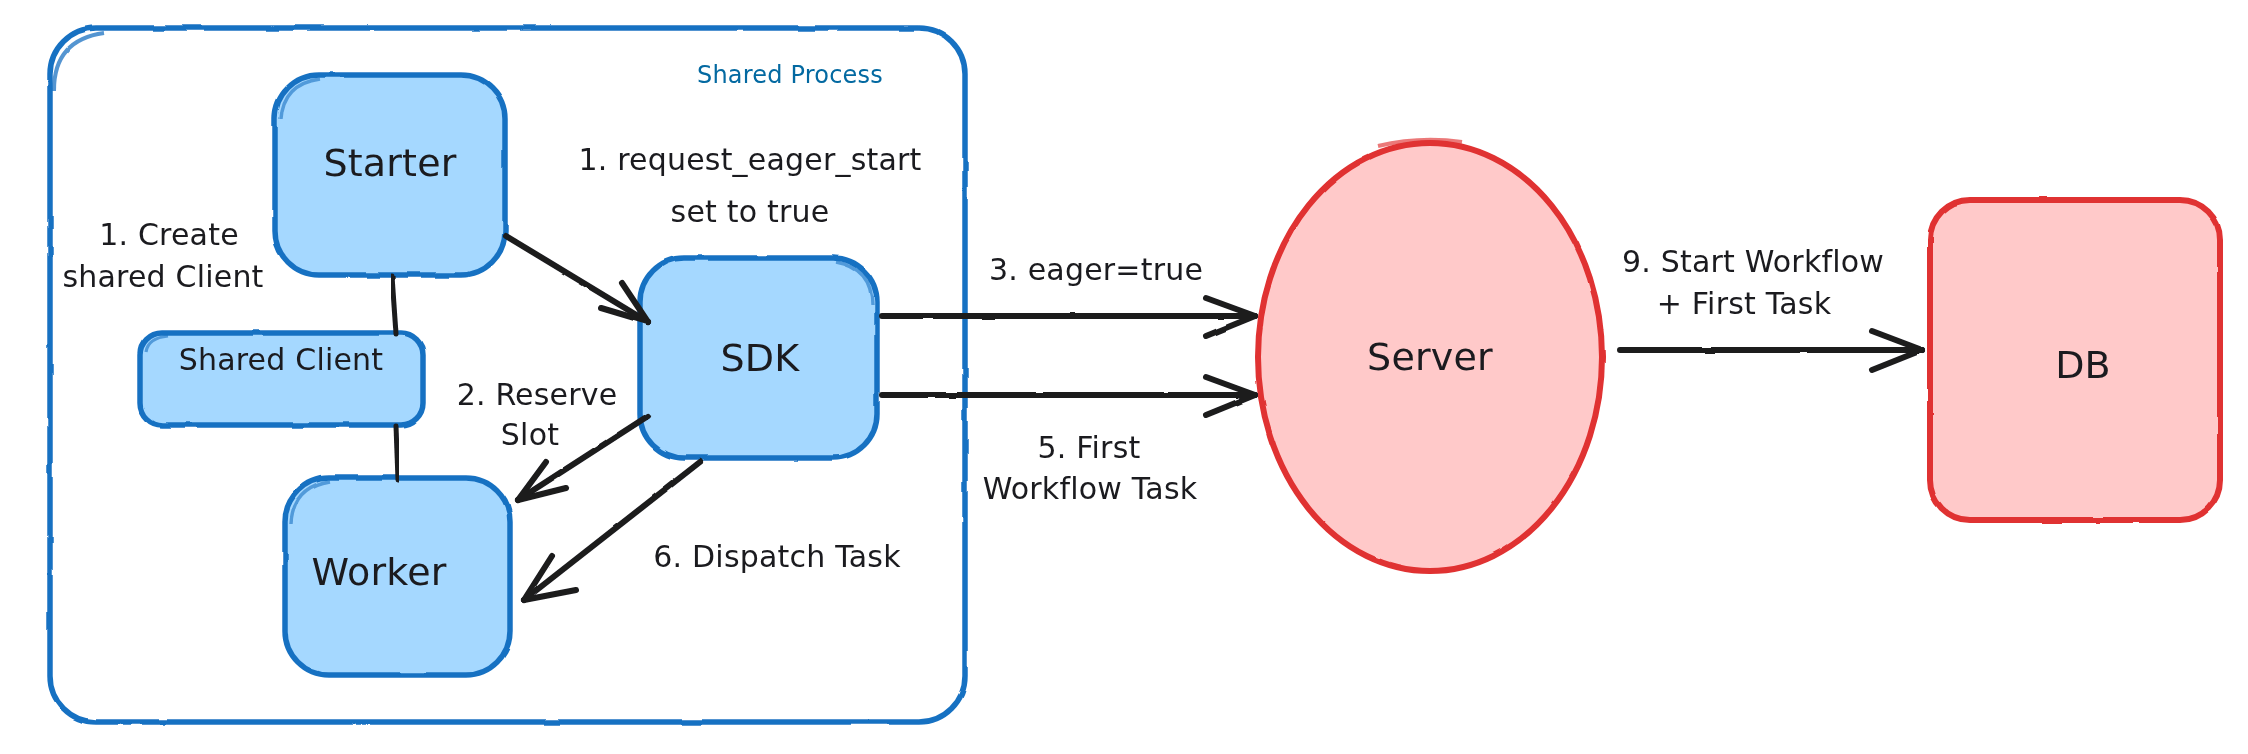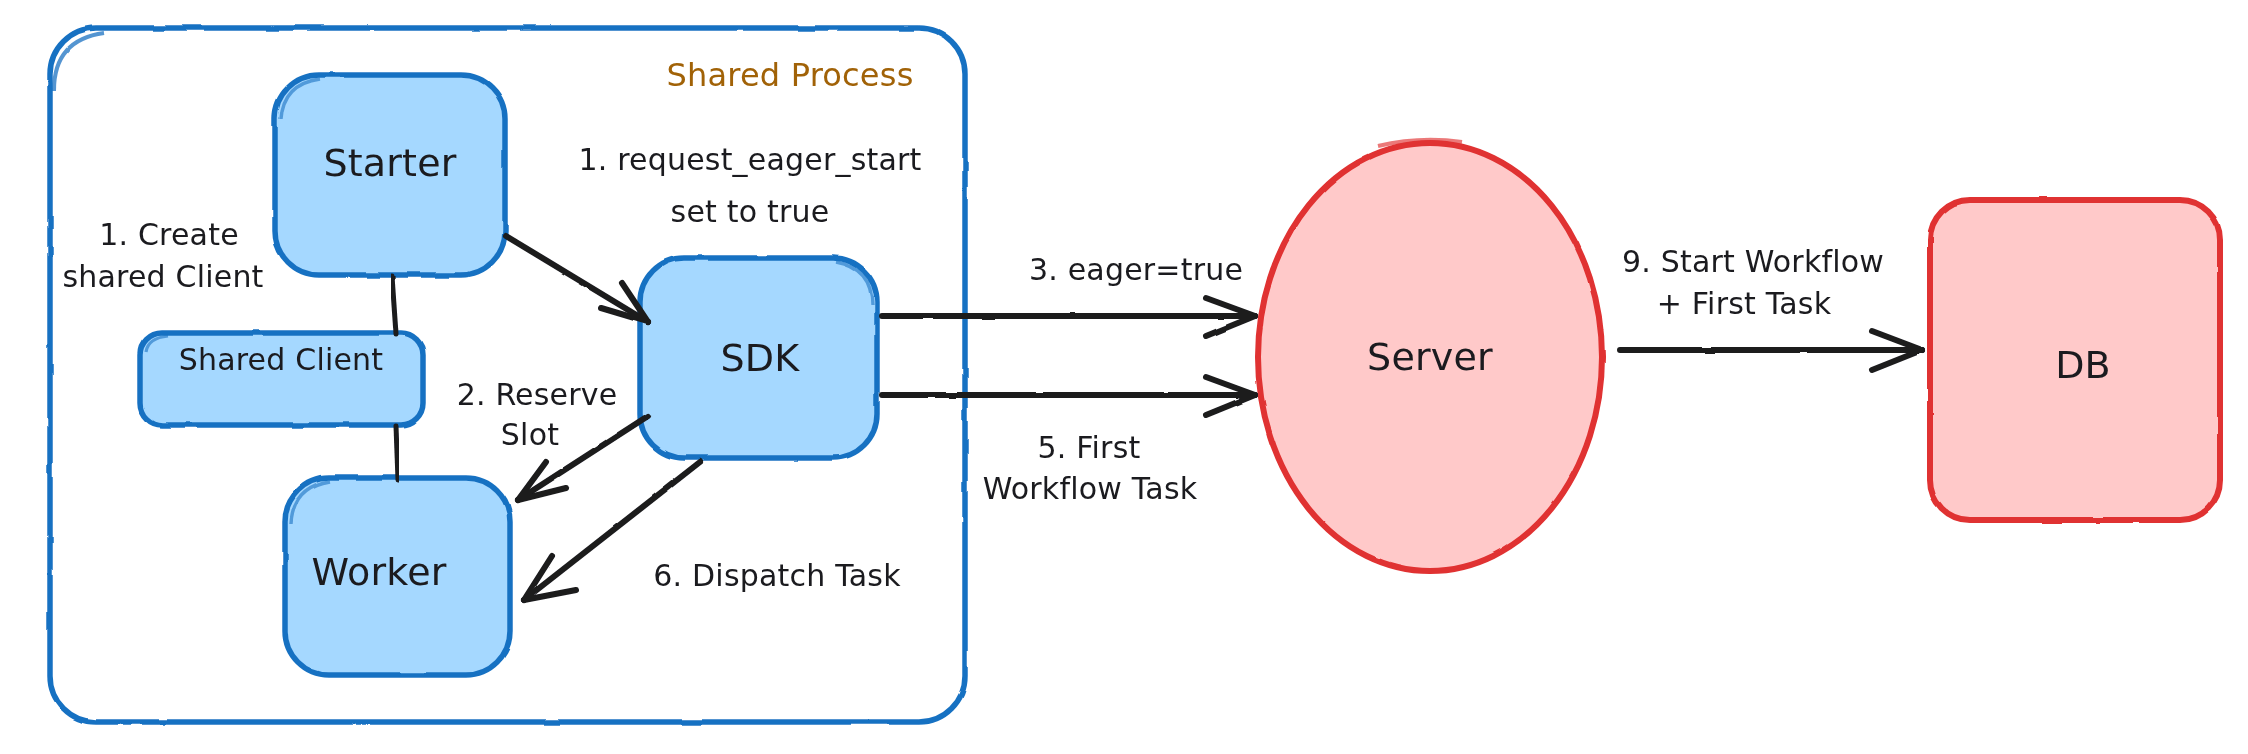"Shared Process" .group-label { color: #a16207 -> #0369a1; font-size: 32px -> 24px }
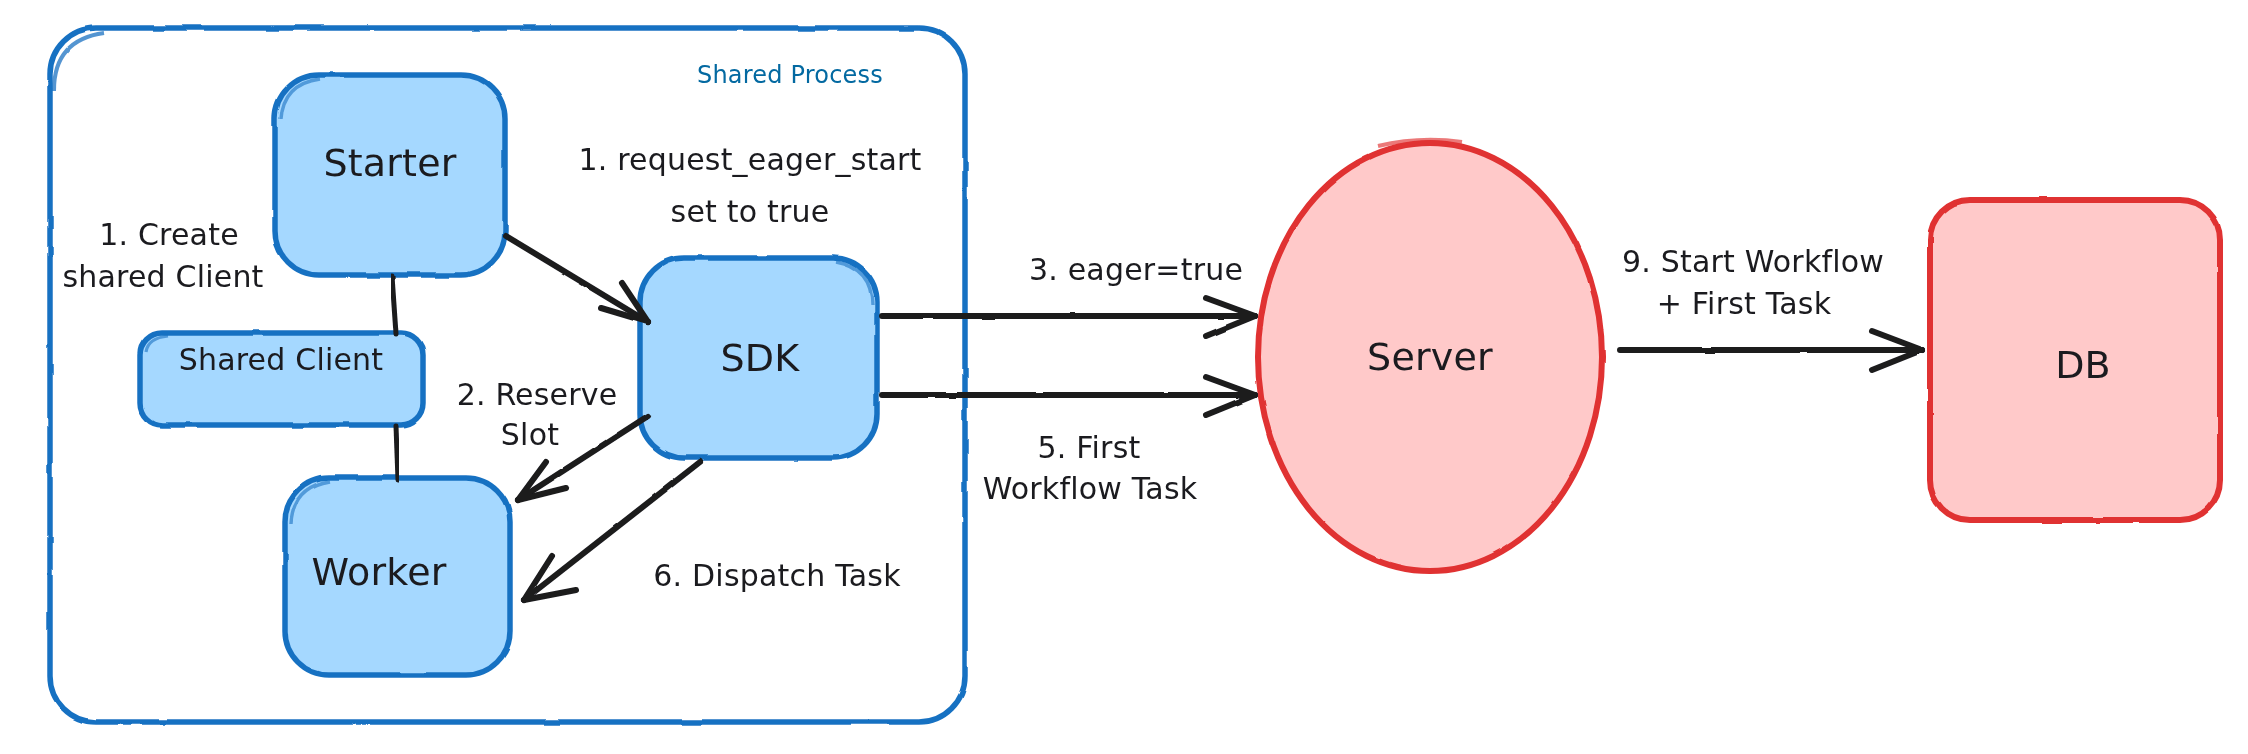"3. eager=true" div.lbl { margin-left: 40px -> none }
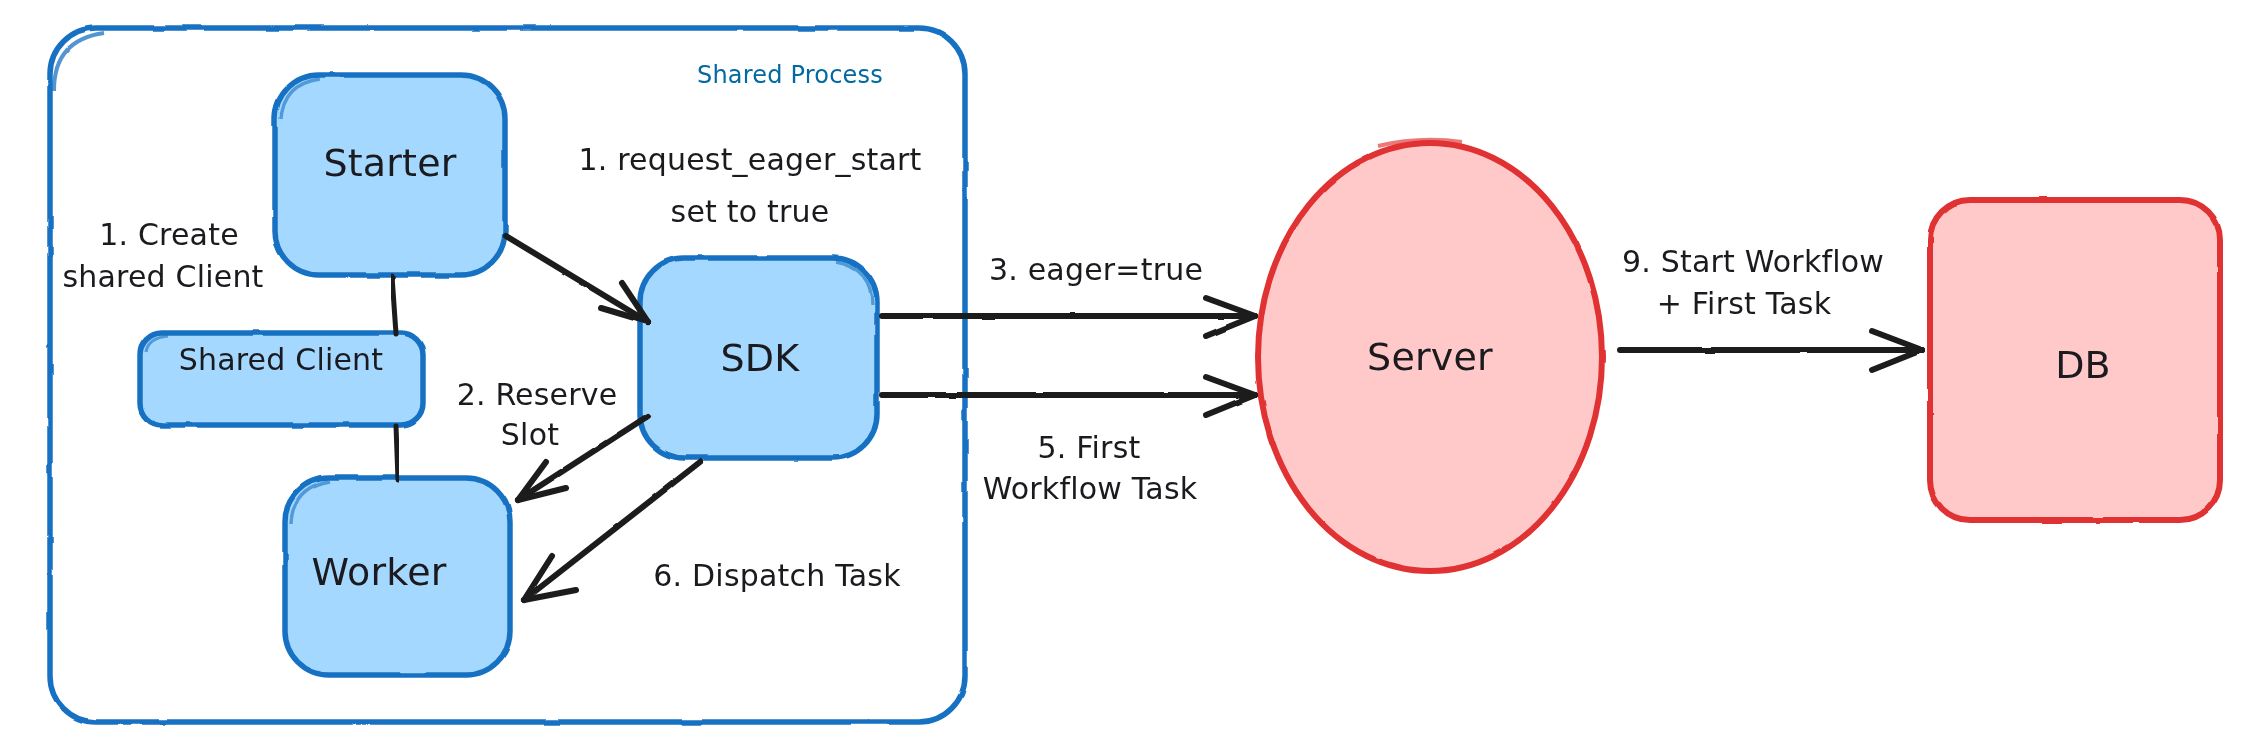"6. Dispatch Task" div.lbl { margin-top: 19px -> none }
